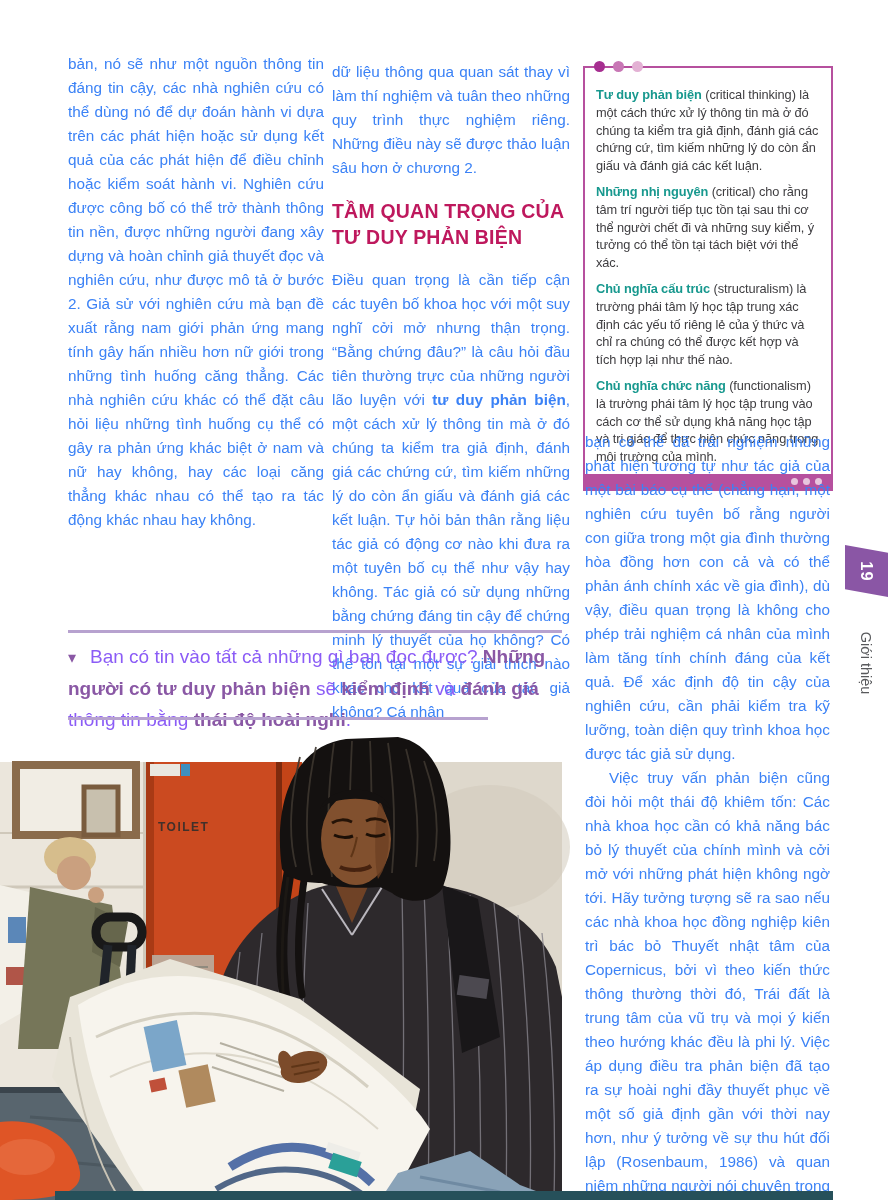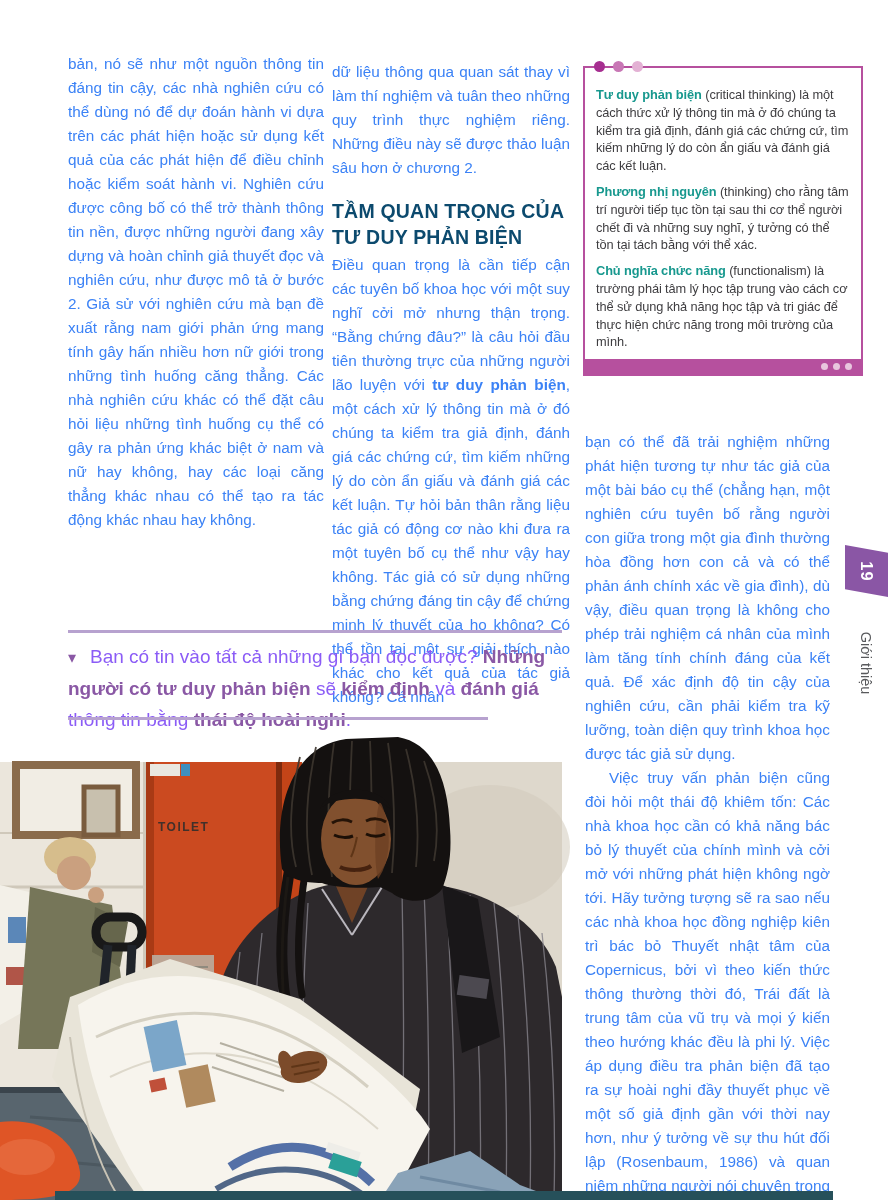"Tư duy phản biện (critical" .defbox { width: 280px -> 250px }
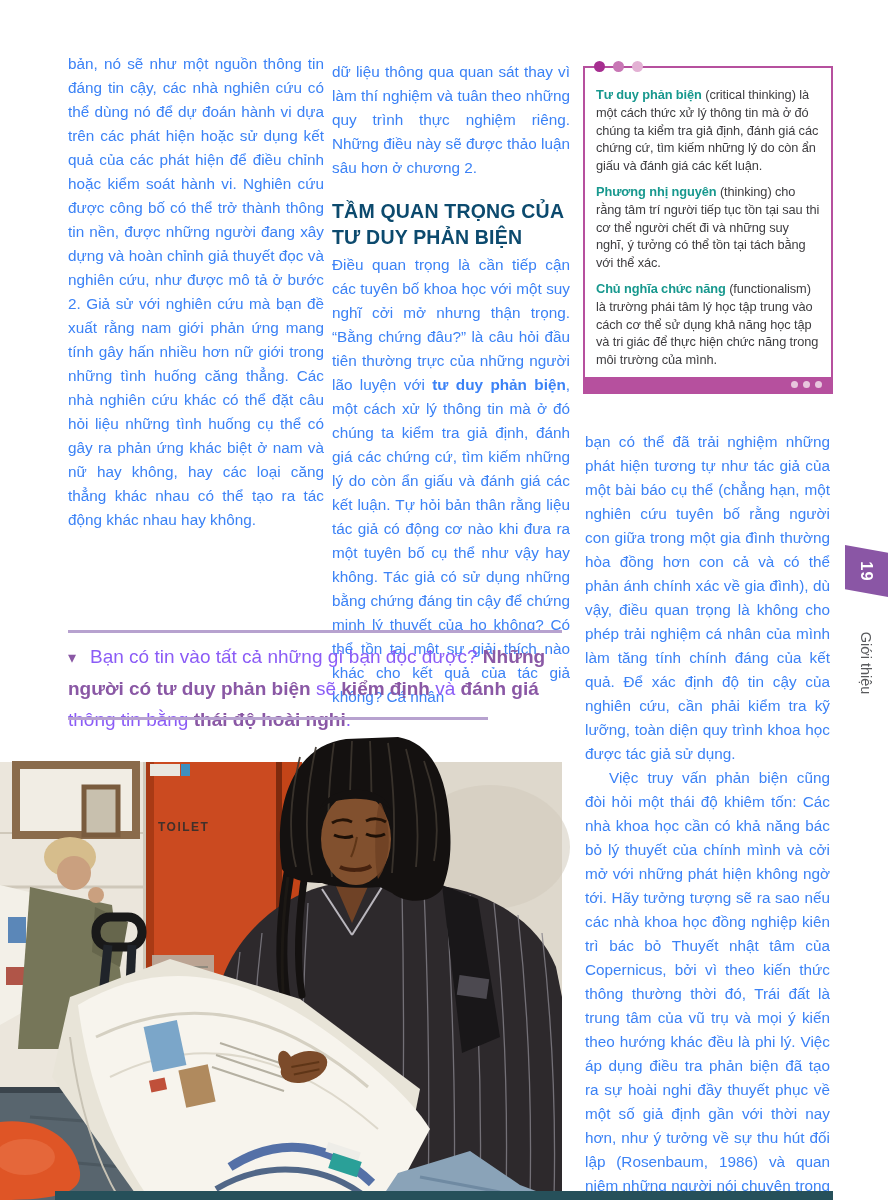"Phương nhị nguyên" span.term { text: Phương -> Những }
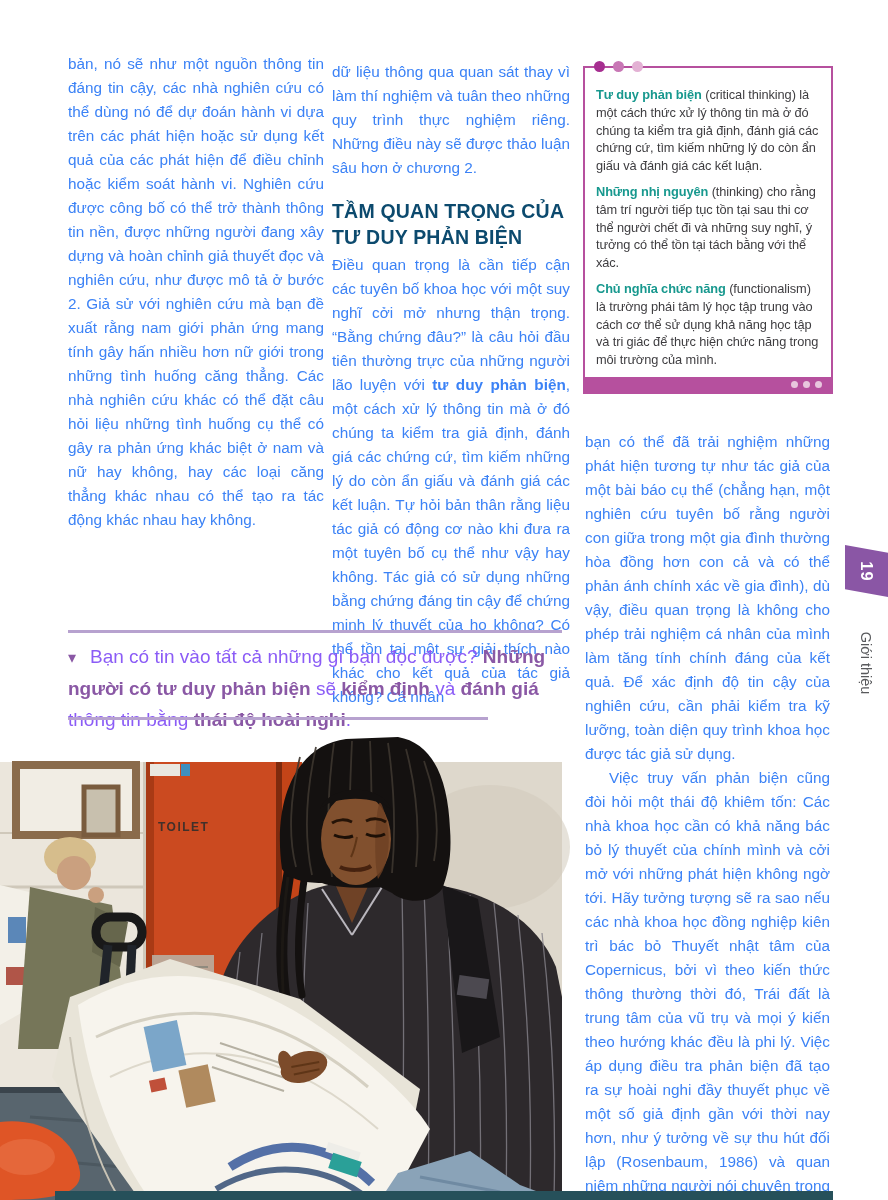"(thinking)" span { text: thinking -> critical }
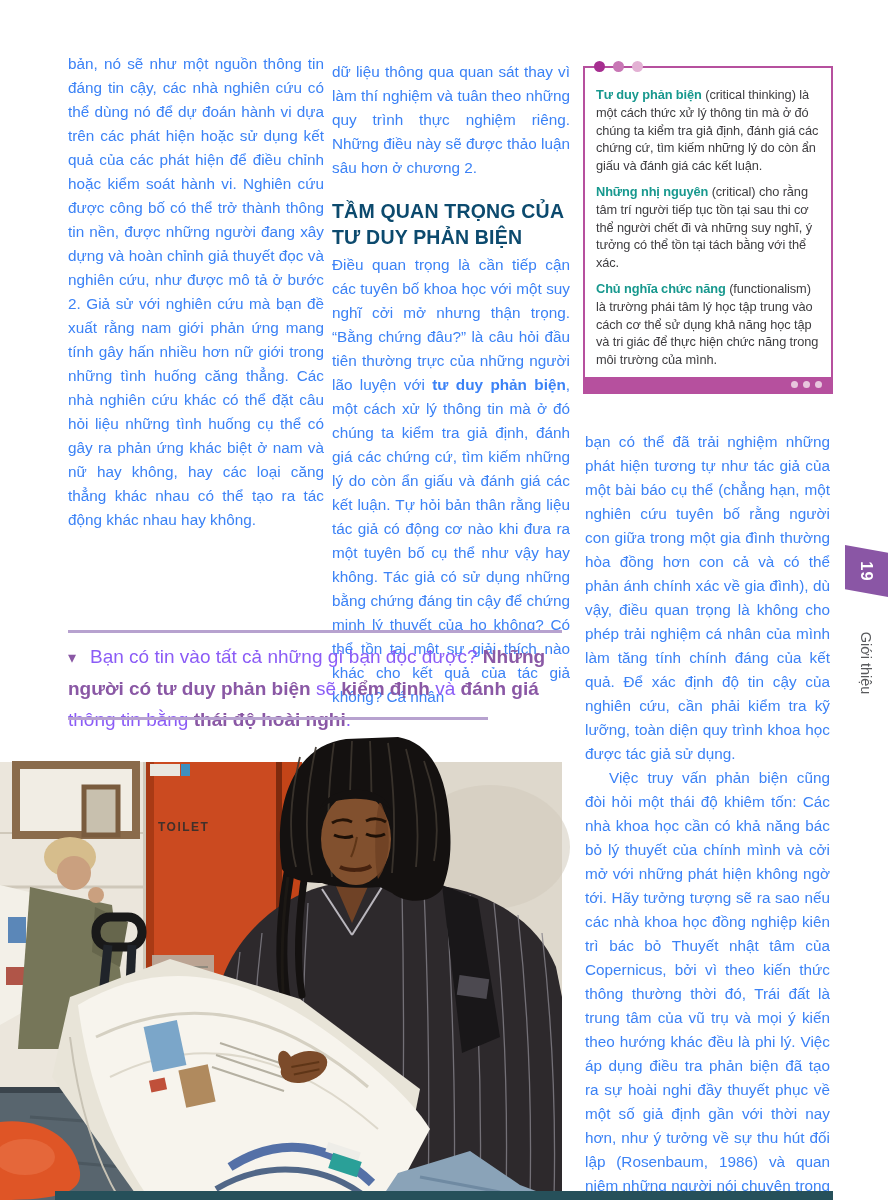"cho rằng tâm trí người" span { text: nghĩ, ý tưởng có thể tồn tại tách bằng -> kiểm, ý tưởng có thể tồn tại tách biệt }
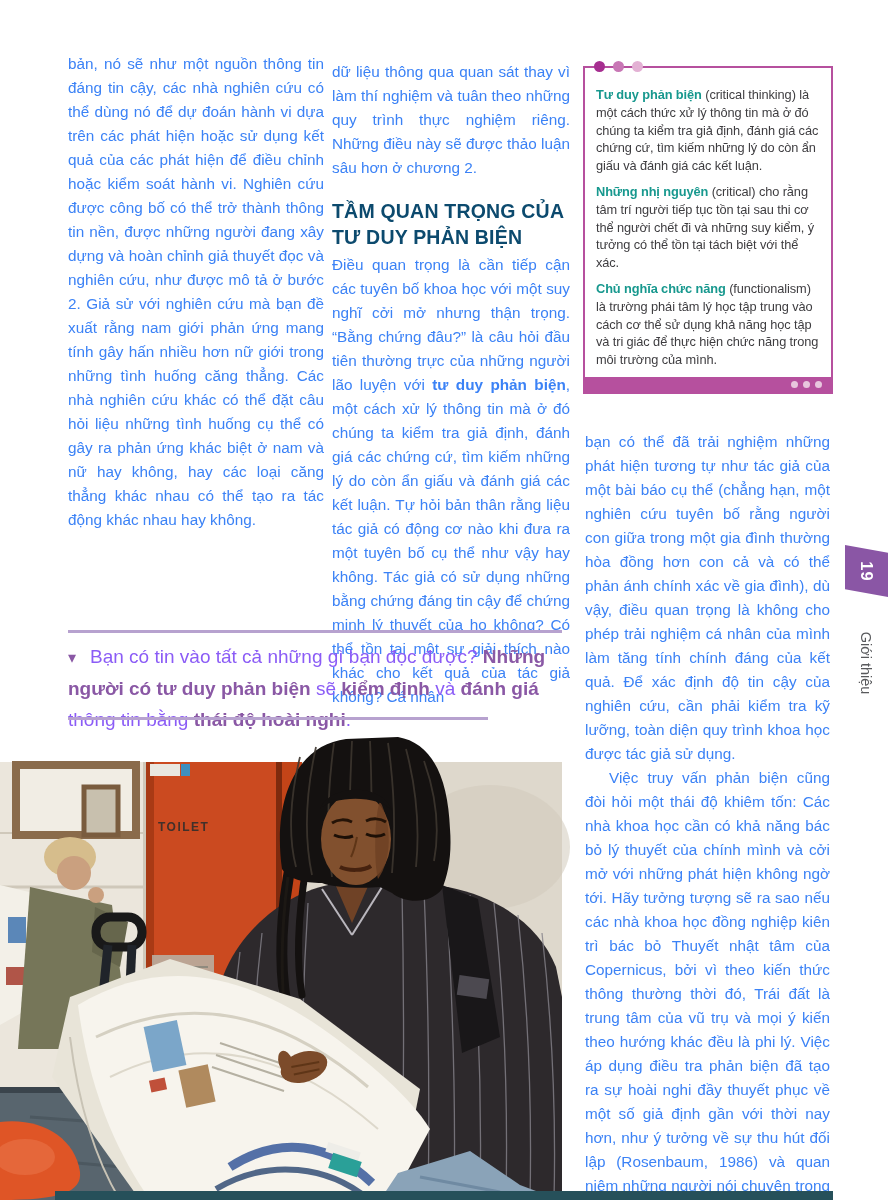"TẦM QUAN TRỌNG CỦA TƯ" .section-heading { color: #0c4a6e -> #be185d; margin: 18px 0 3px 0 -> 18px 0 18px 0 }
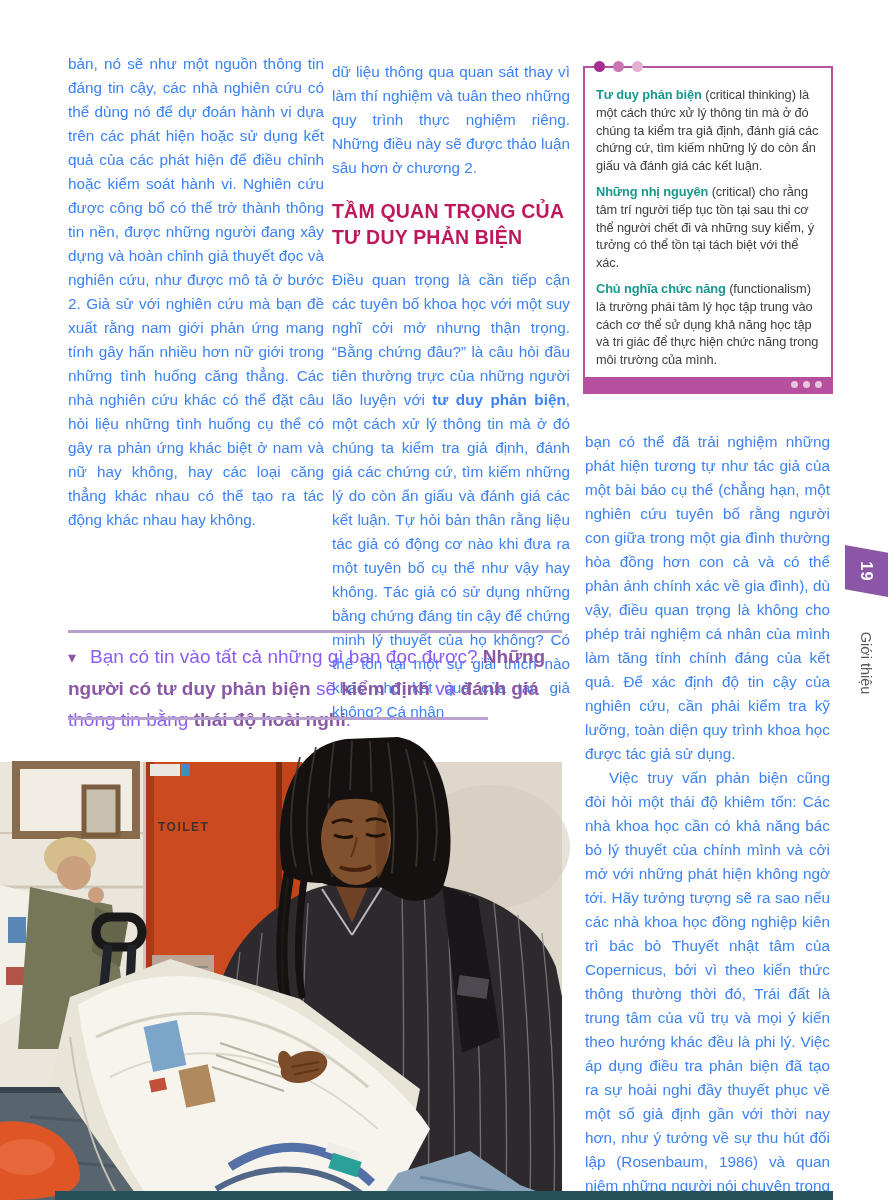"Chủ nghĩa cấu trúc (structuralism)" p.def { html: none -> <p><span>Chủ nghĩa cấu trúc</span> <span>(structuralism)</span> <span>là trường phái tâm lý học tập trung xác định các yếu tố riêng lẻ của ý thức và chỉ ra chúng có thể được kết hợp và tích hợp lại như thế nào.</span></p> }
